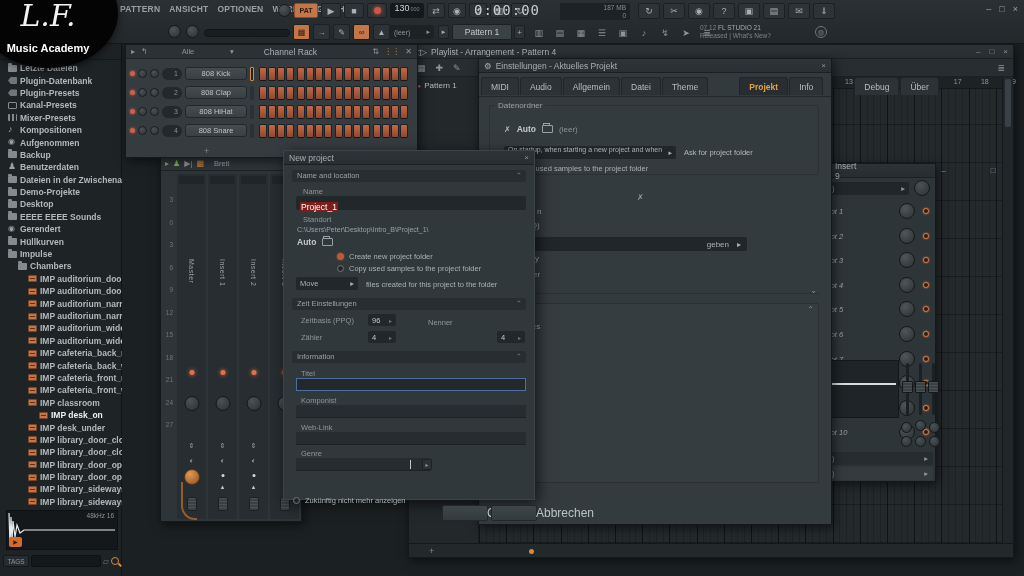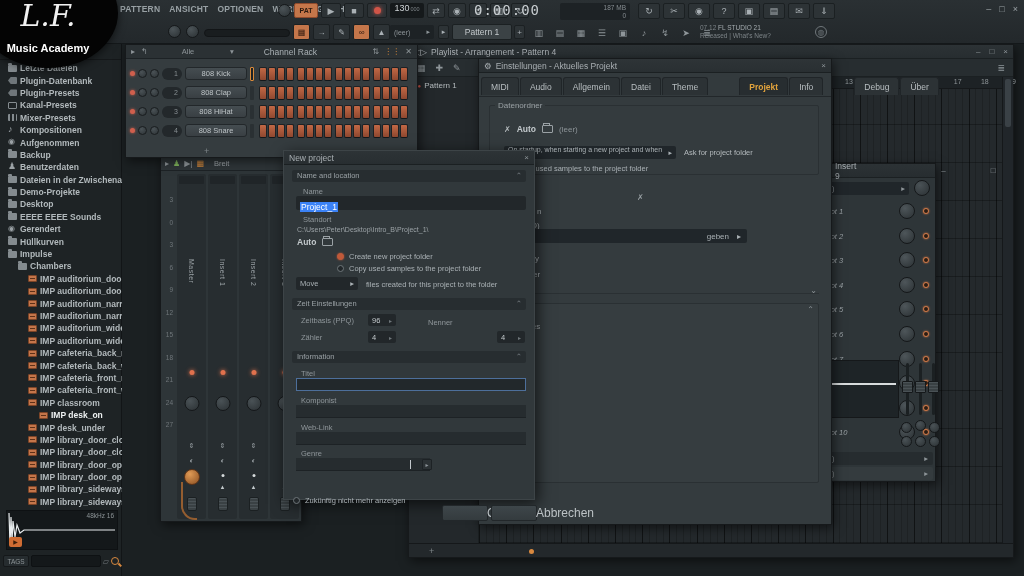"Project_1" #name-input .selval { background: #3b82f6 -> #7f1d1d }
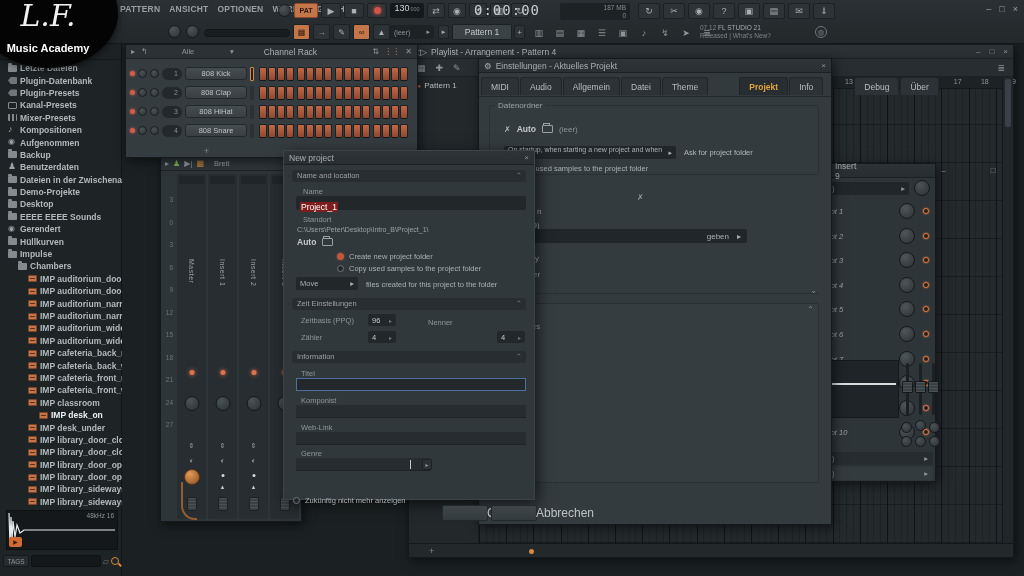"geben" #frag-dd { top: 132px -> 140px }
